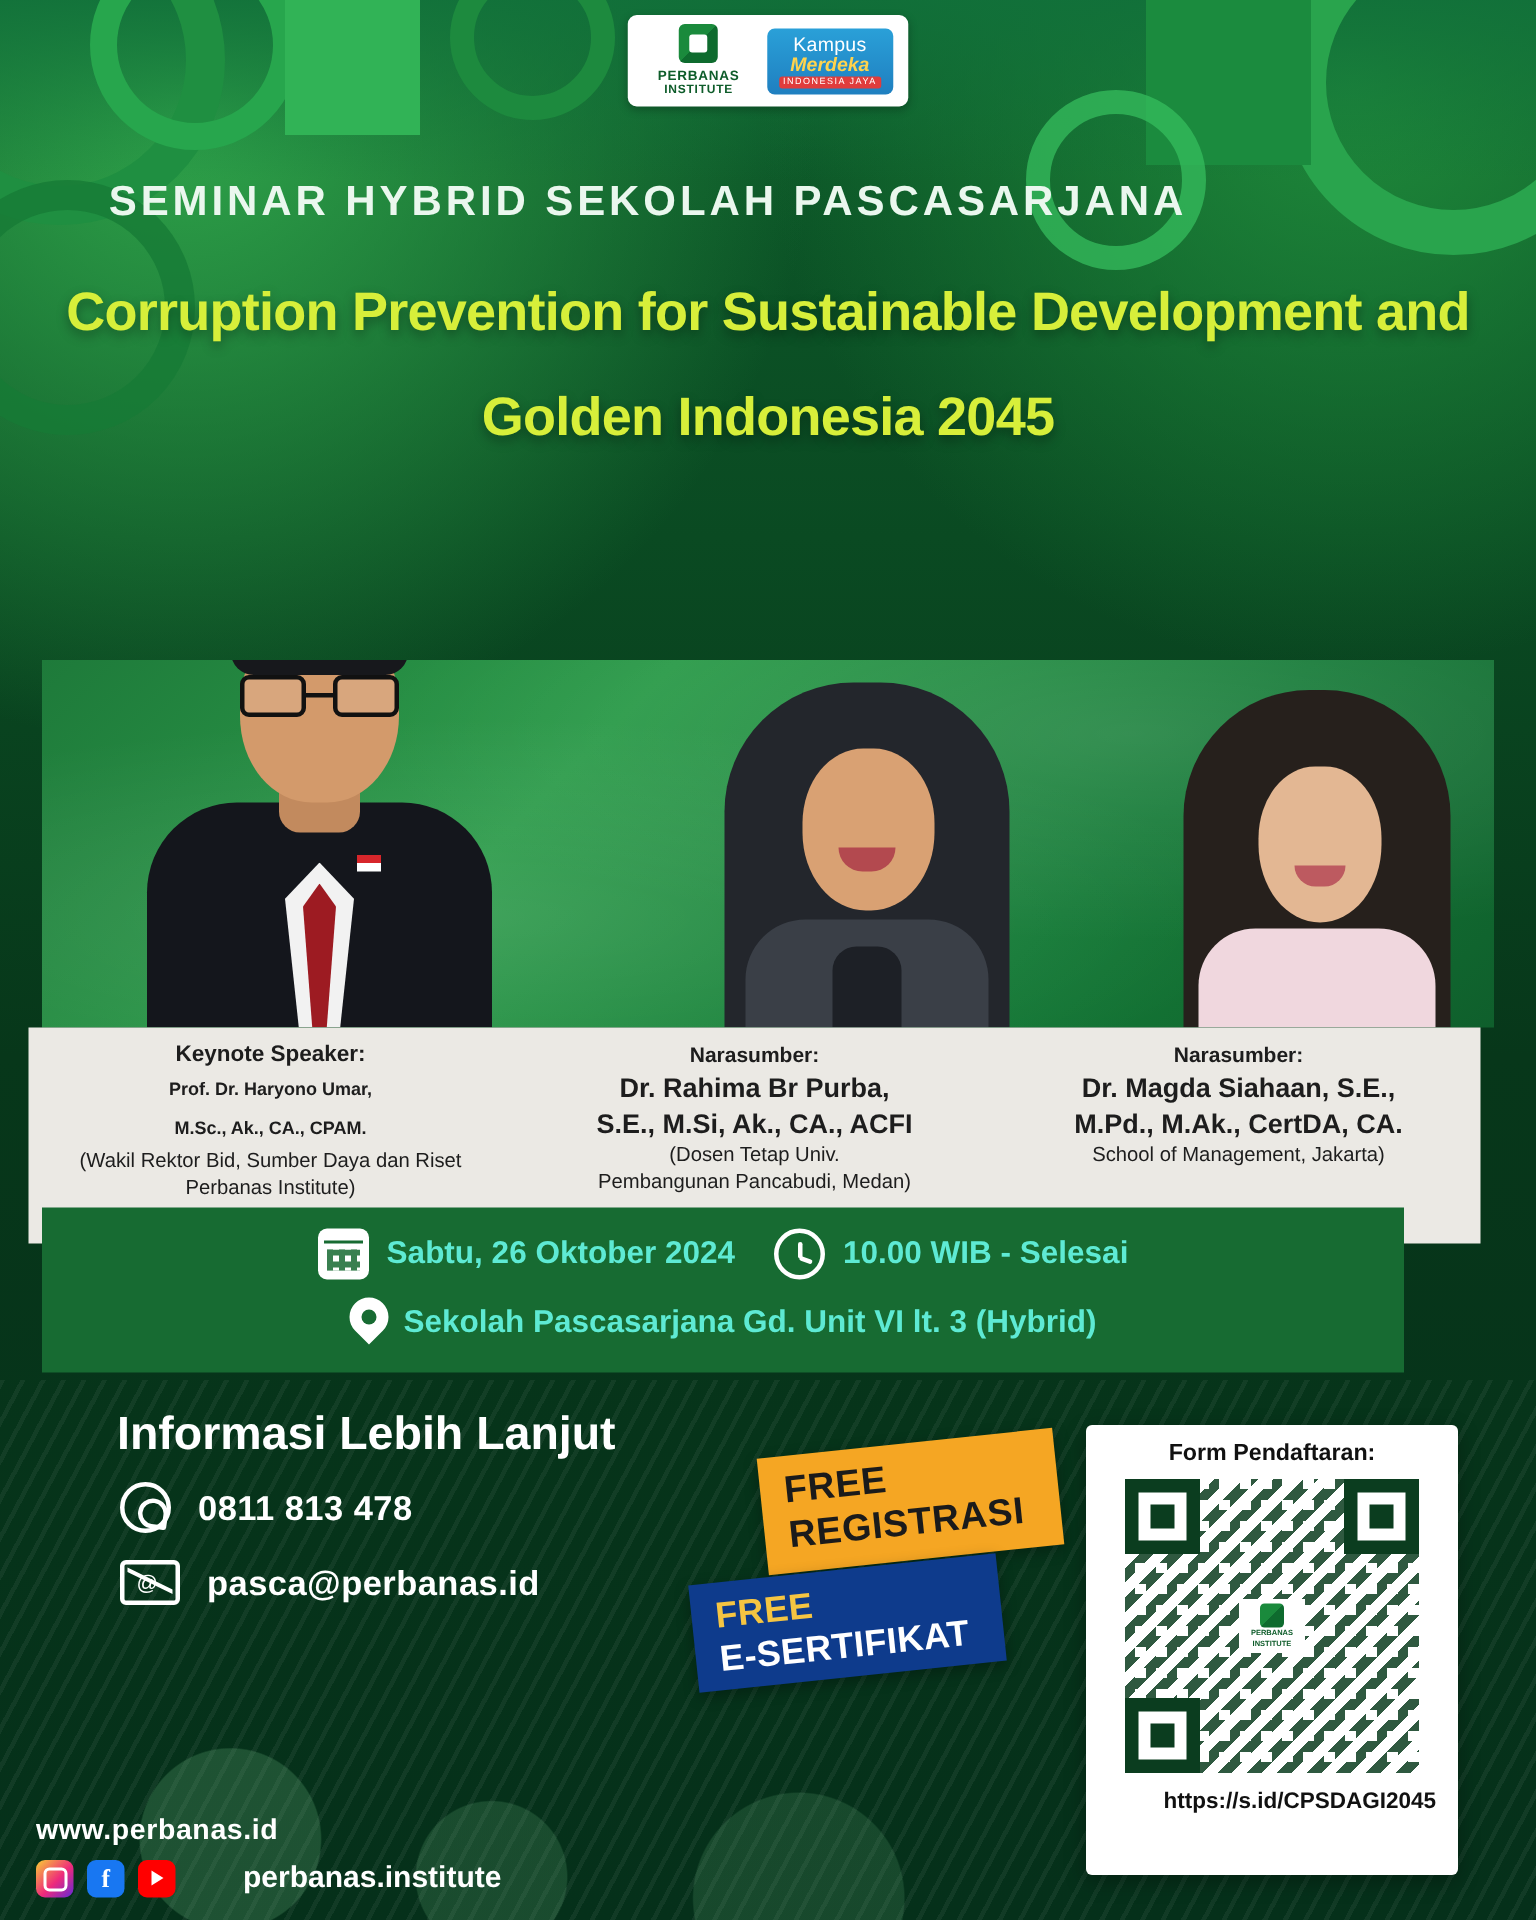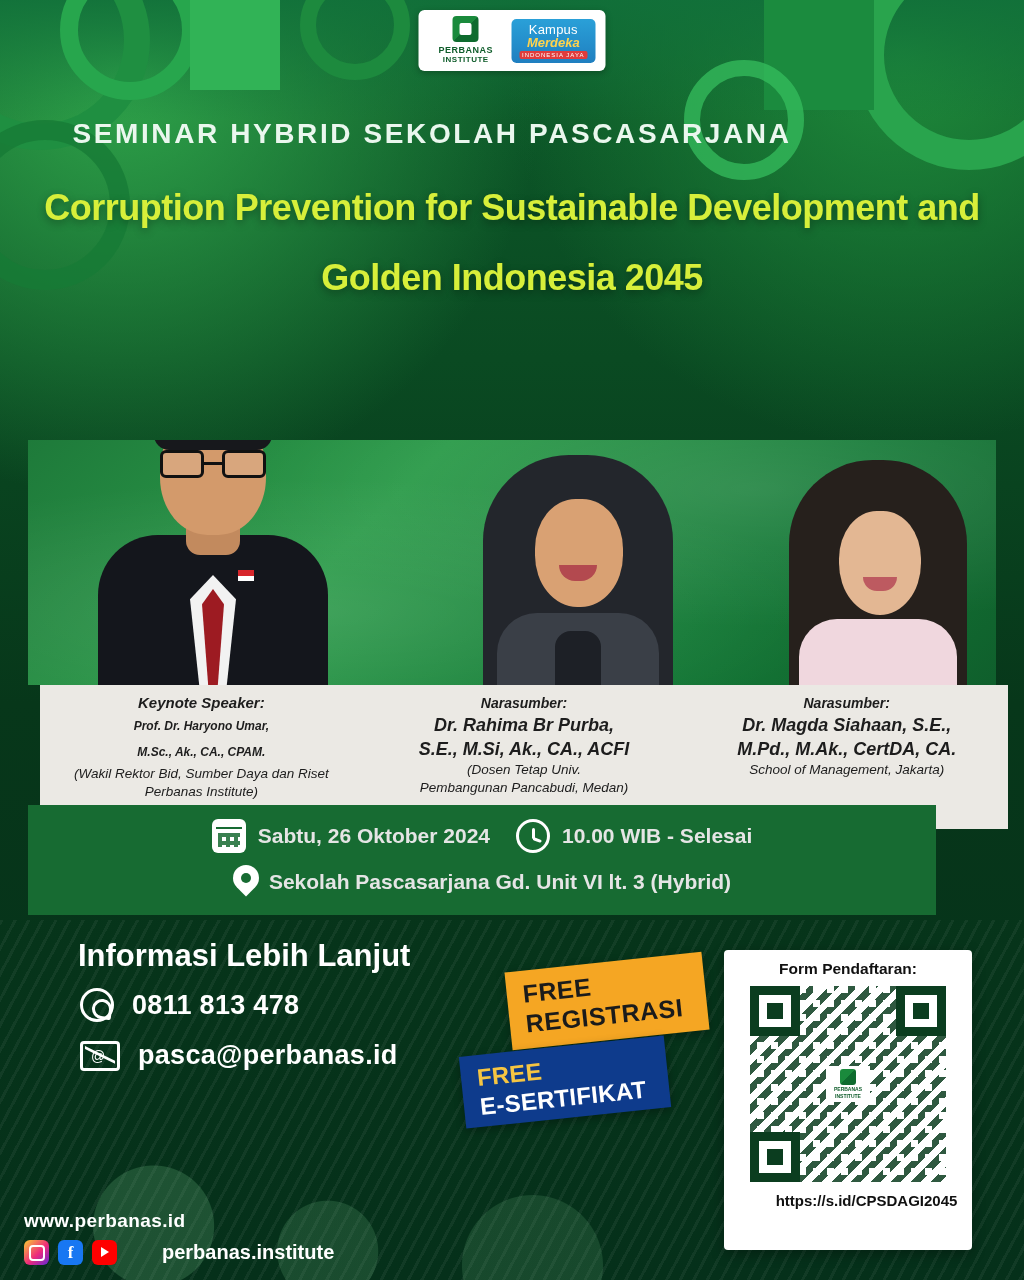"Keynote Speaker:" .names { font-style: italic -> none; left: 40px -> 19px }
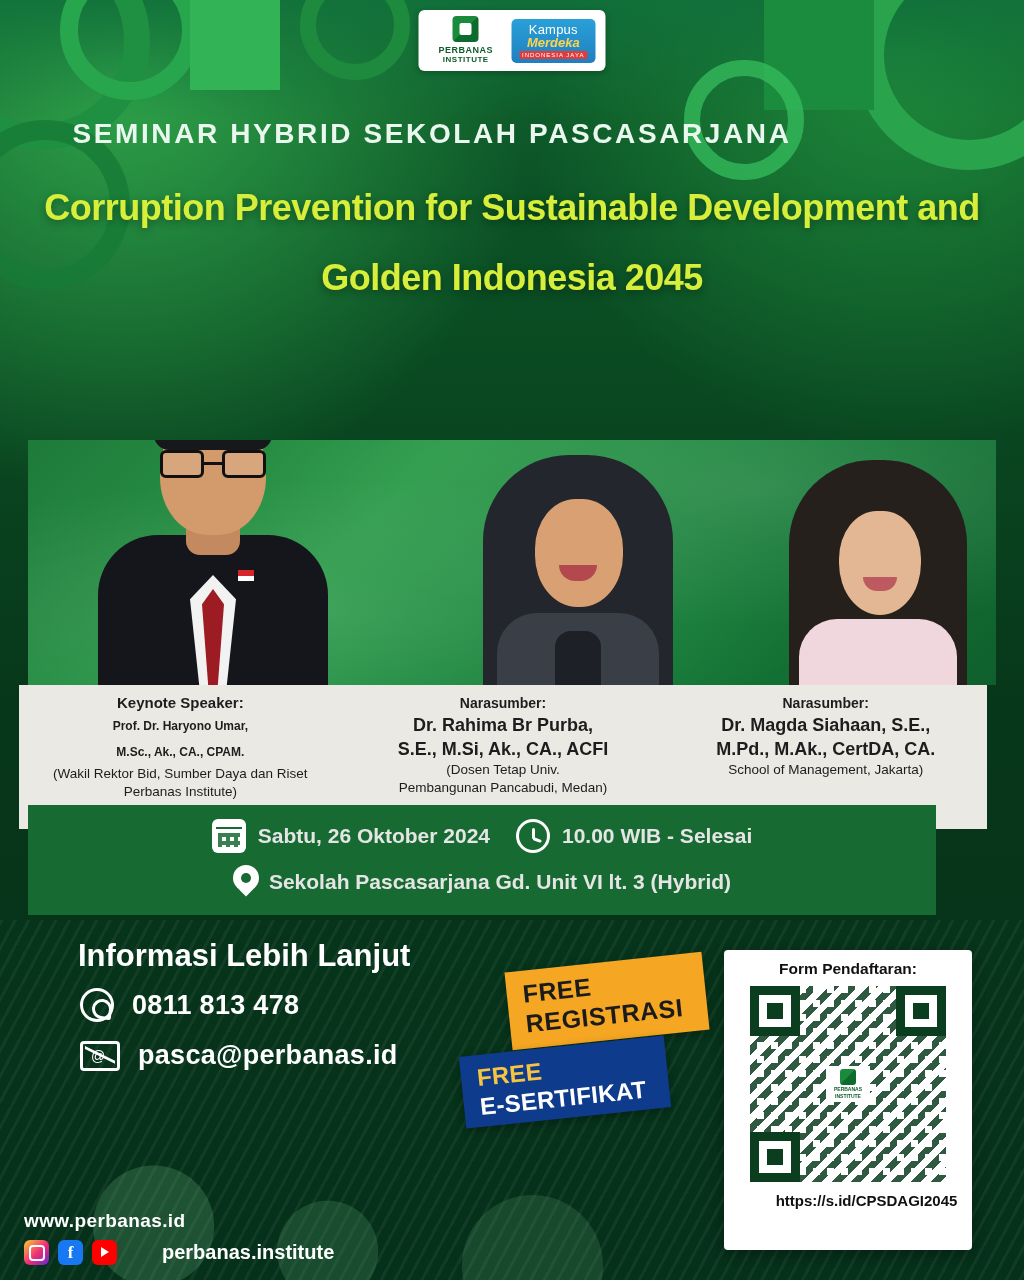"Sabtu, 26 Oktober 2024" .infoband { color: #e5e5e5 -> #5eead4 }
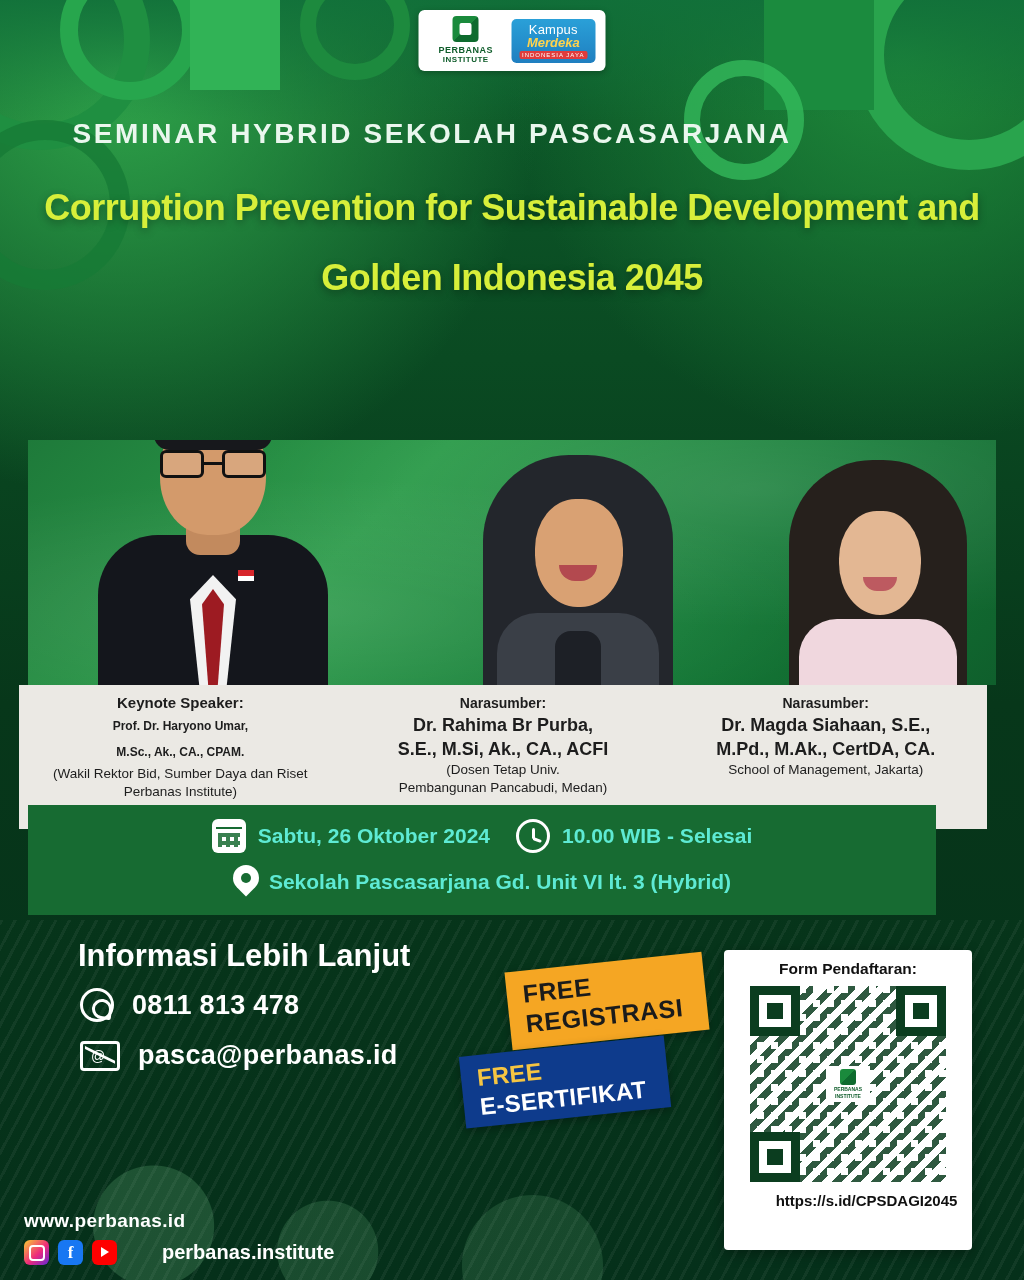"0811 813 478" .contact-row .val { font-size: 27px -> 23px }
